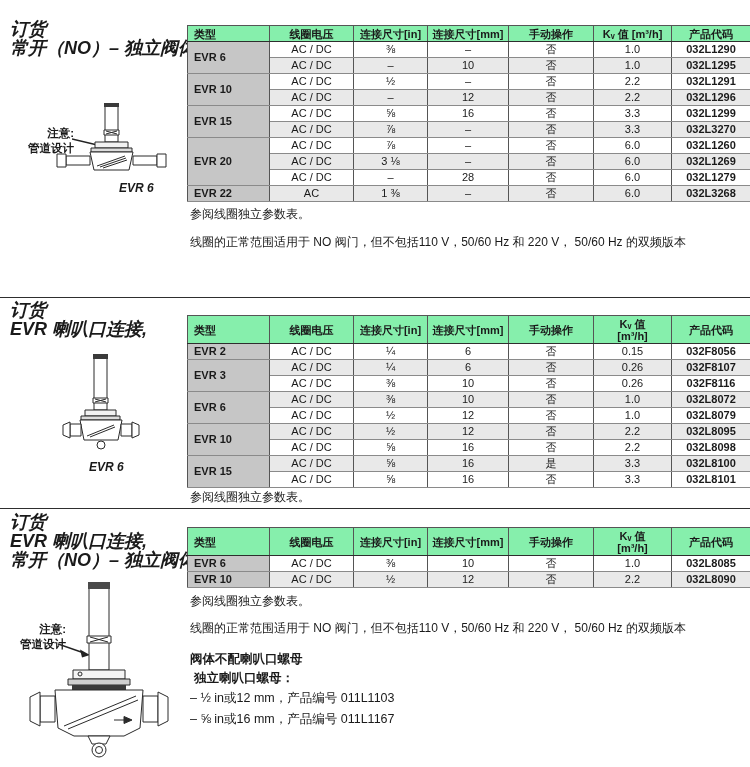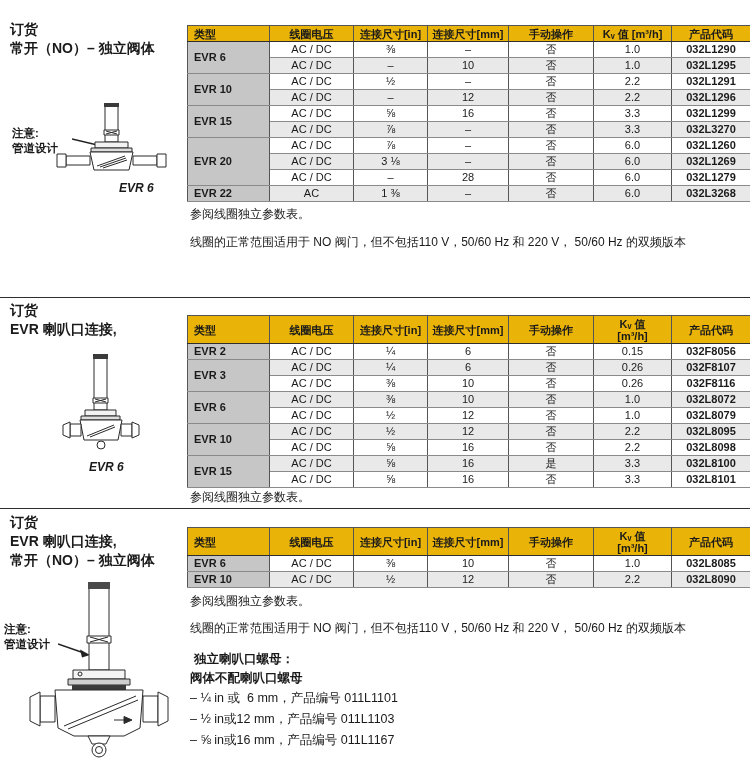"订货" .heading { font-size: 14px -> 18px; font-style: none -> italic }
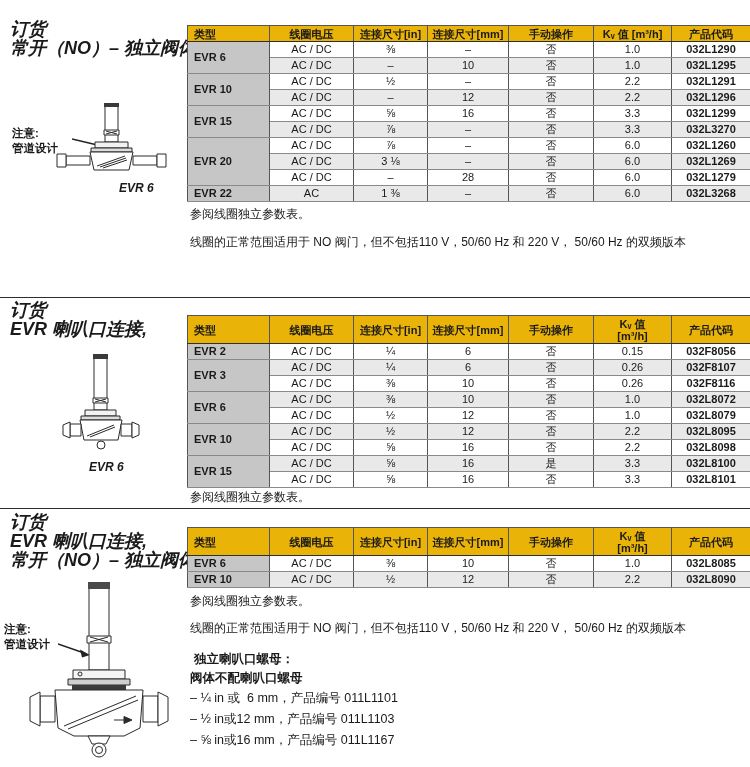"类型" th { background: #eab308 -> #86efac }
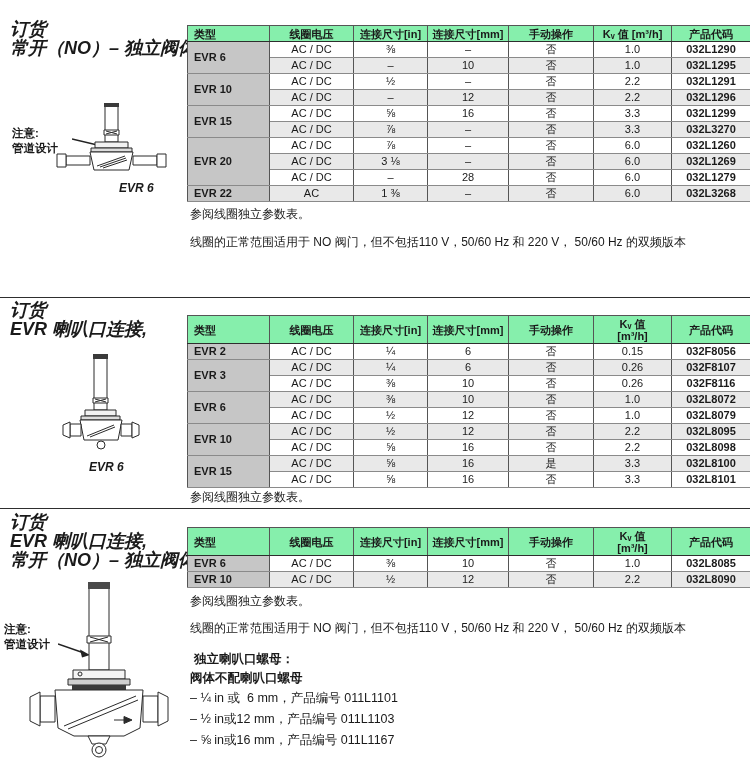"注意:" .attn { text-align: left -> right }
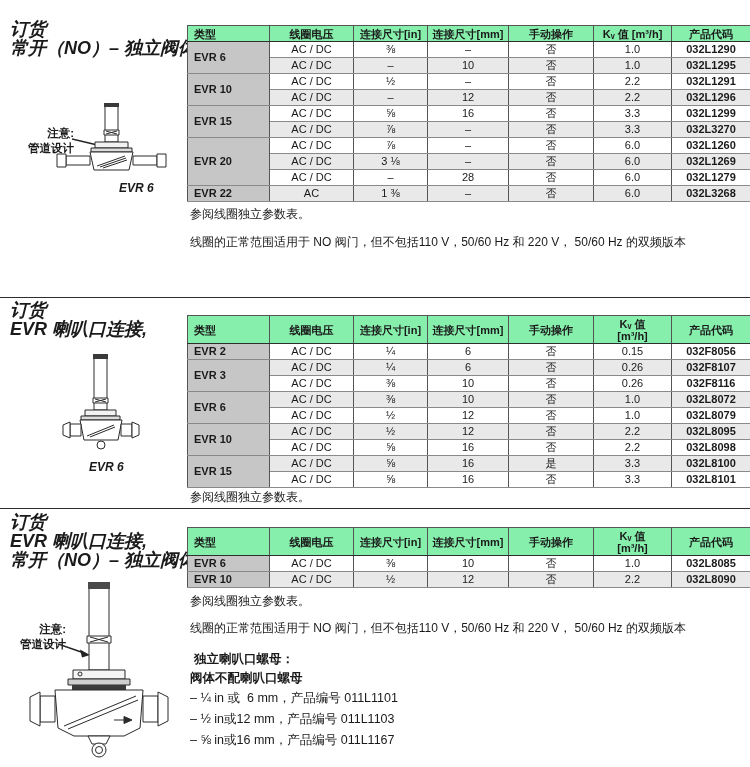"独立喇叭口螺母：" div.fl-line { order: before "阀体不配喇叭口螺母" -> after "阀体不配喇叭口螺母" }
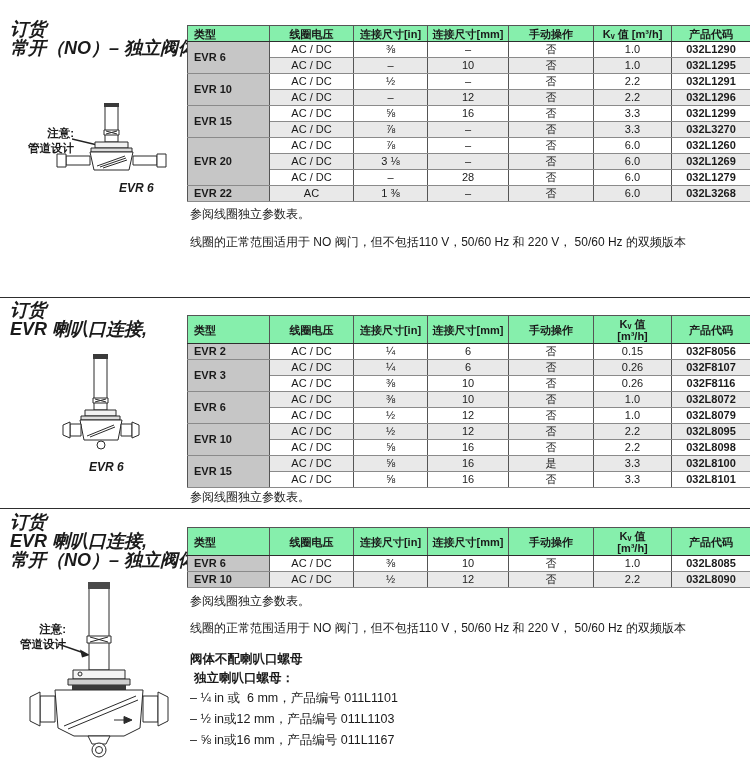"– ¼ in 或 6" div.fl-item { html: <div>– ¼ in 或 6 mm，产品编号 011L1101</div> -> none }
